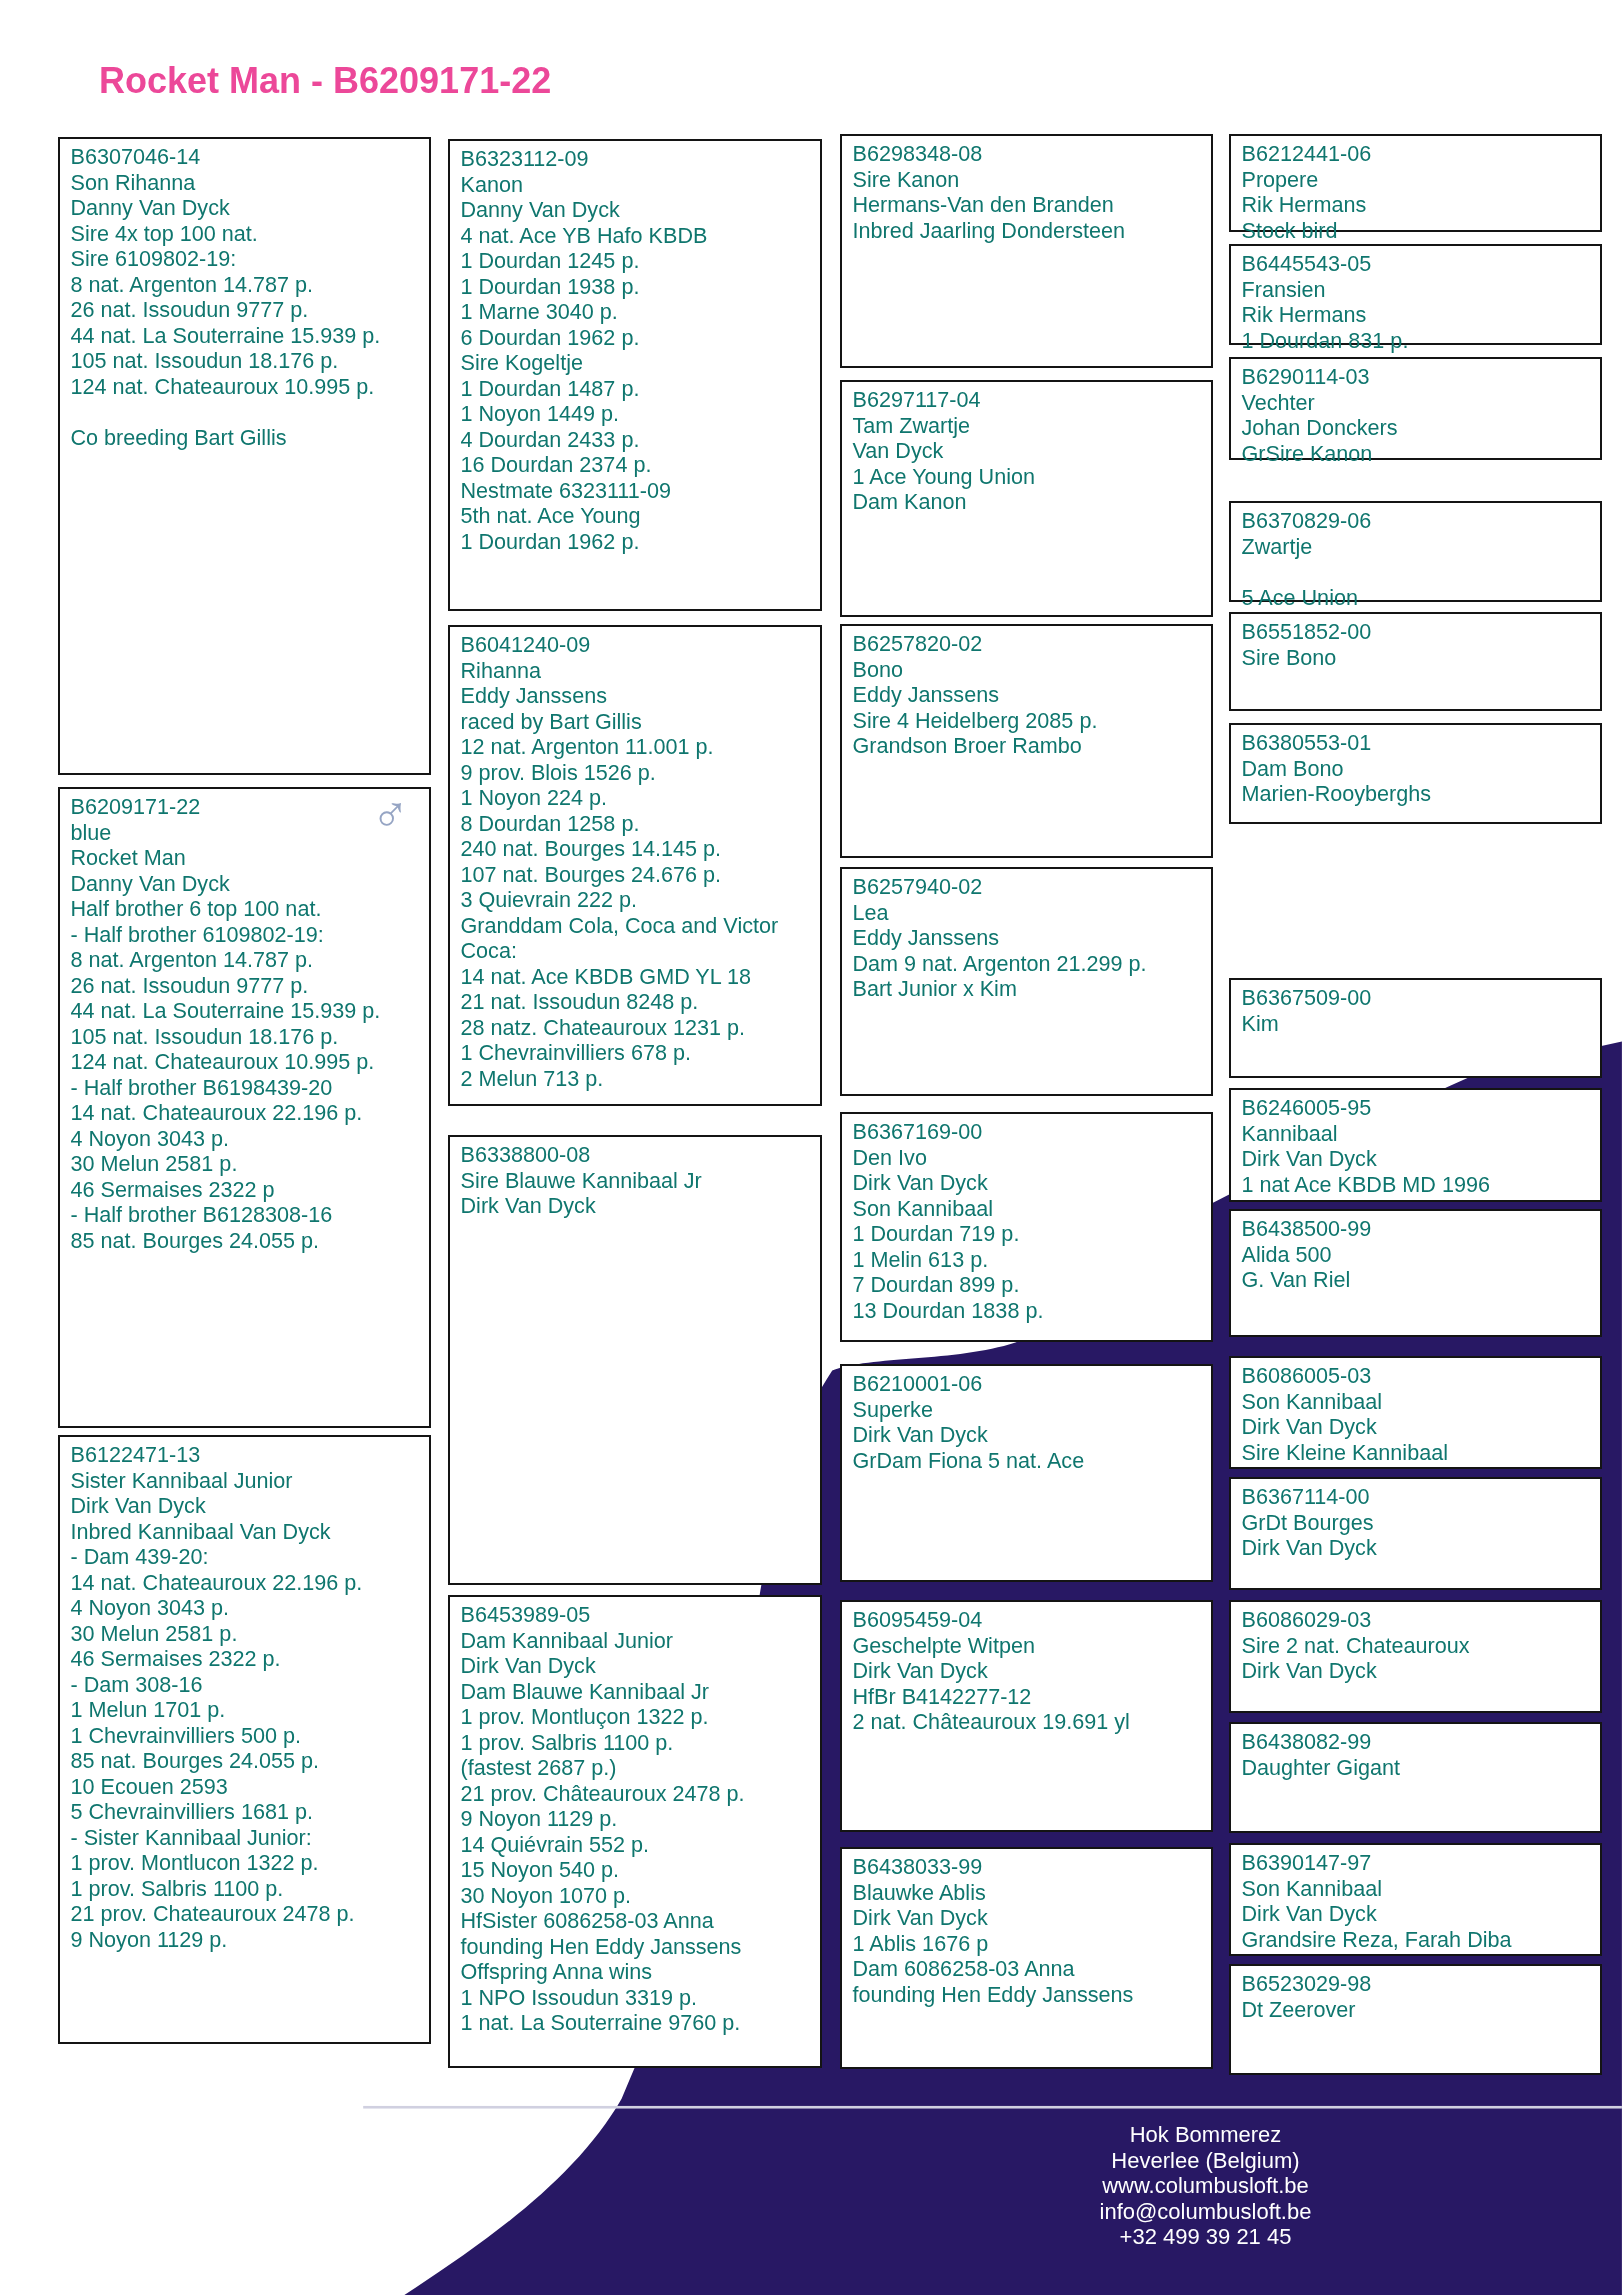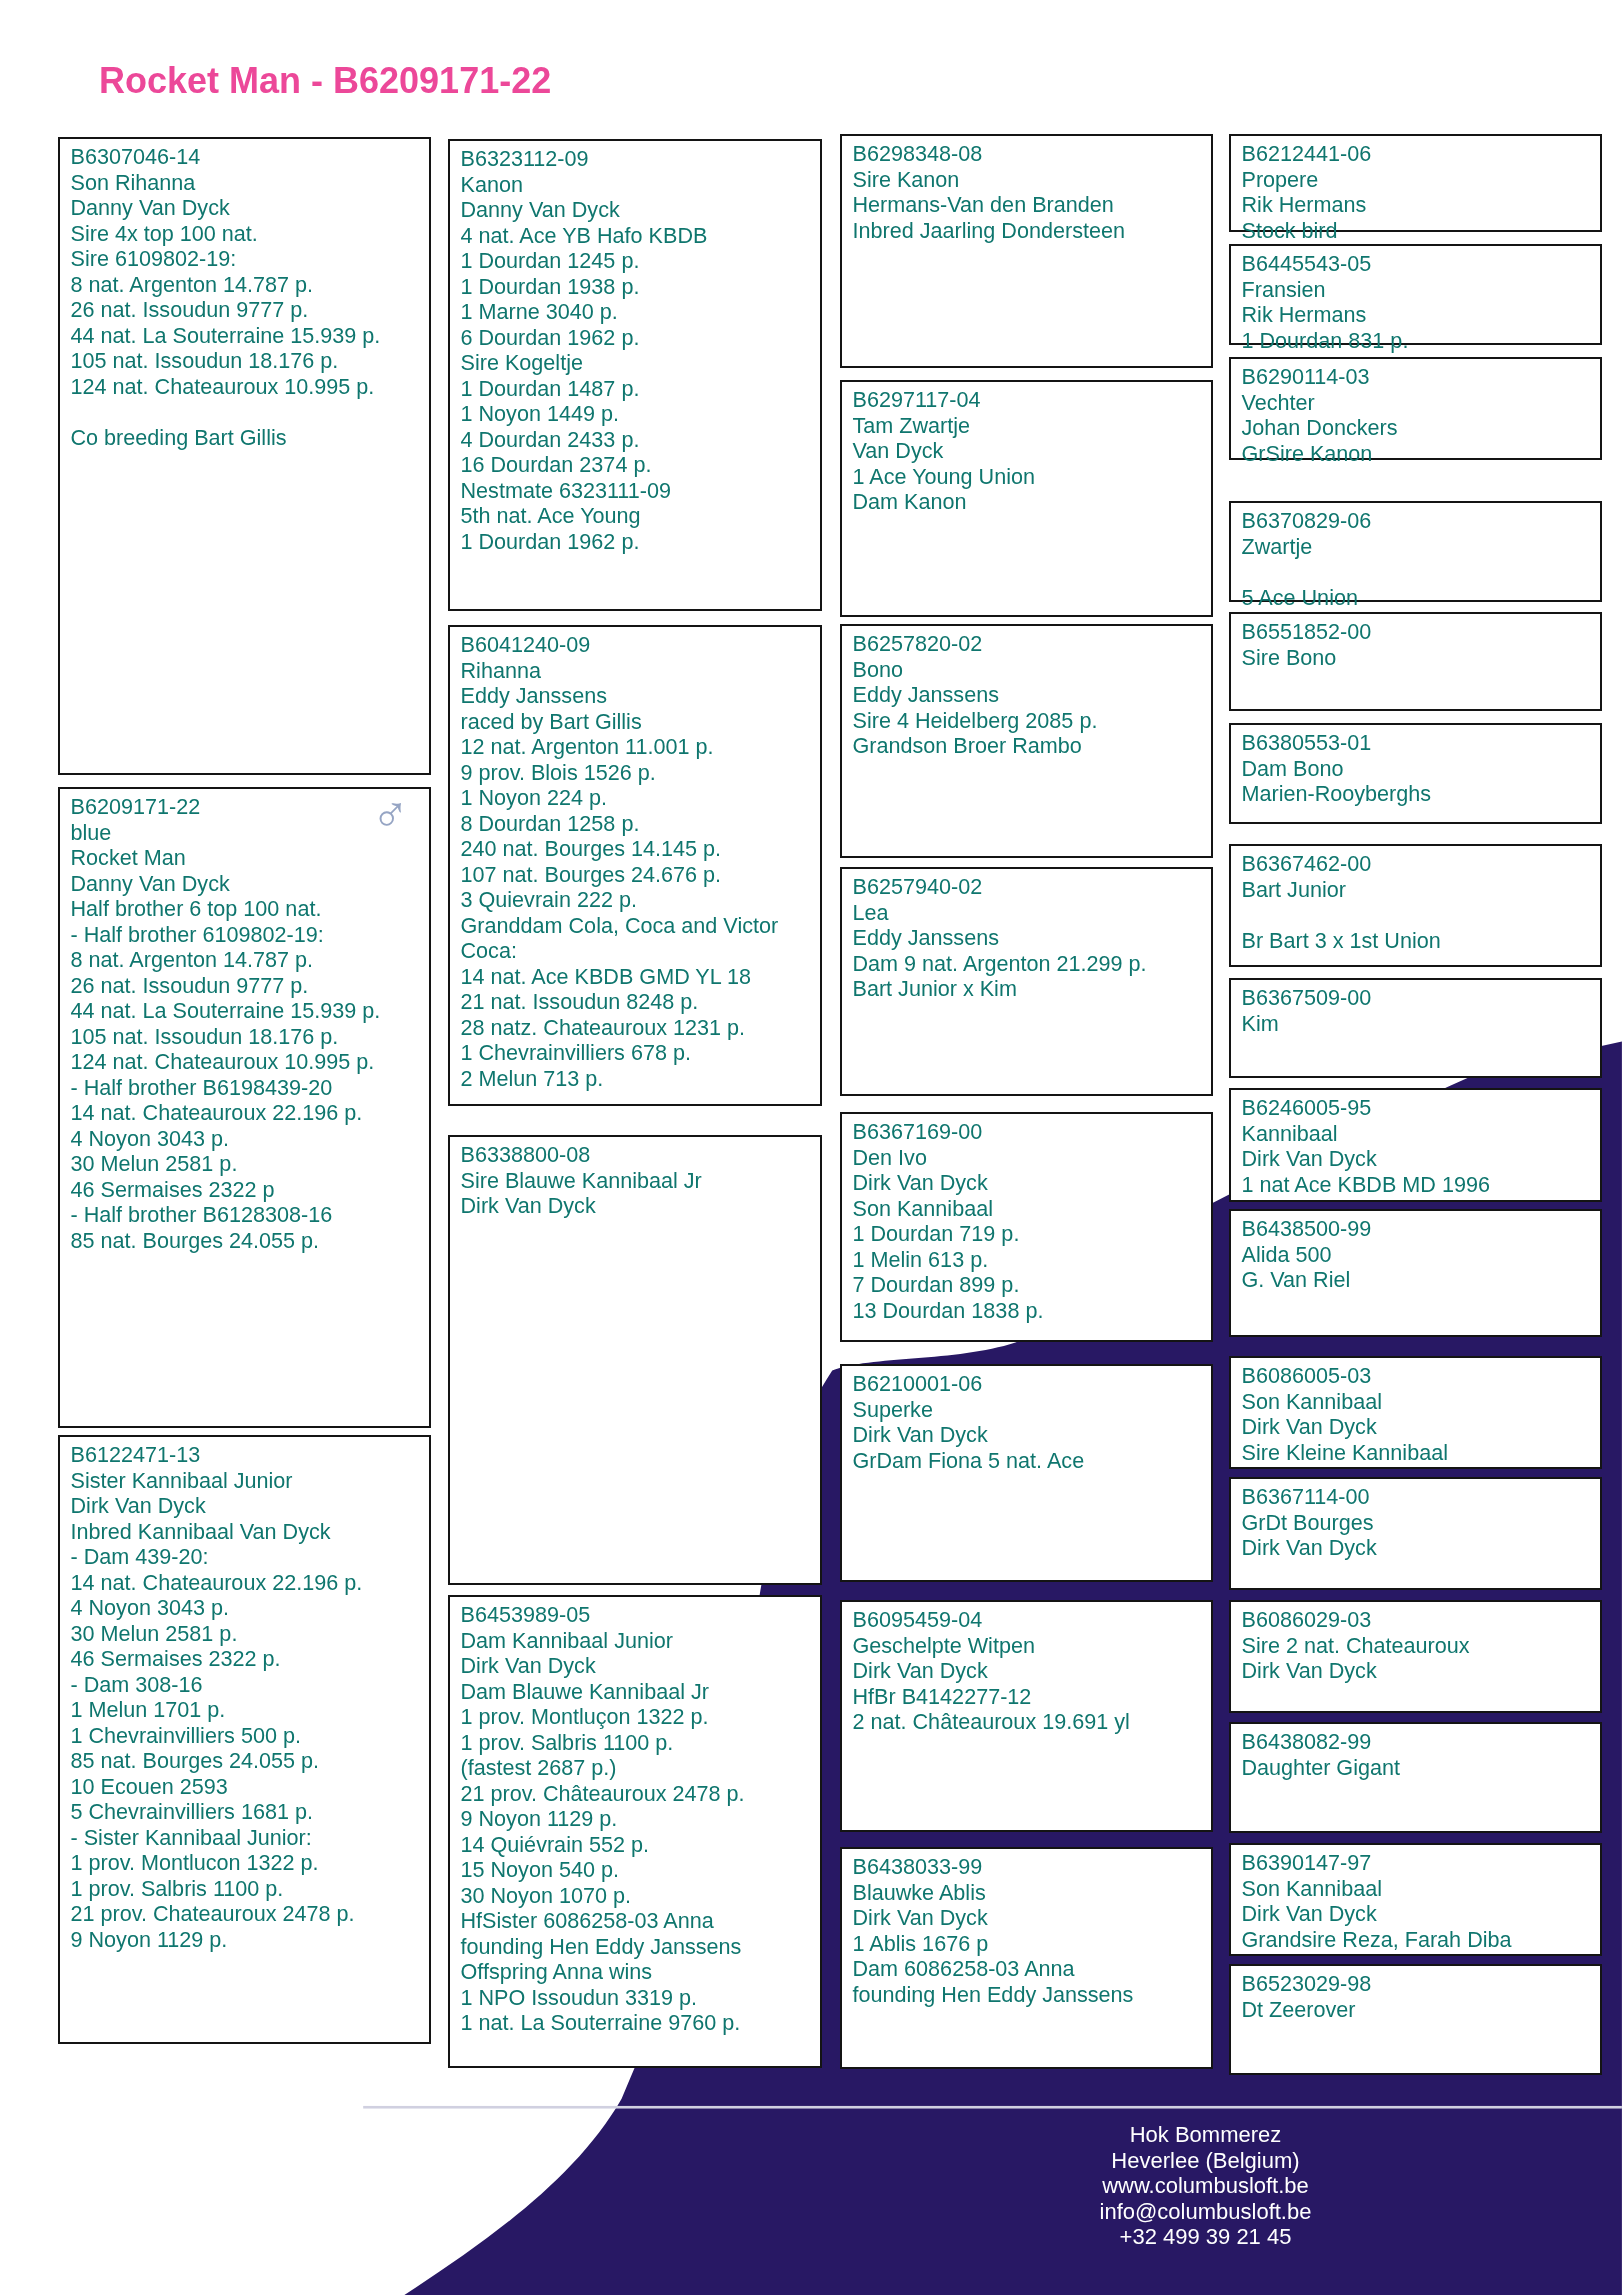"B6367462-00" div.box { html: <div> <div>B6367462-00 Bart Junior Br Bart 3 x 1st Union</div> </div> -> none }
